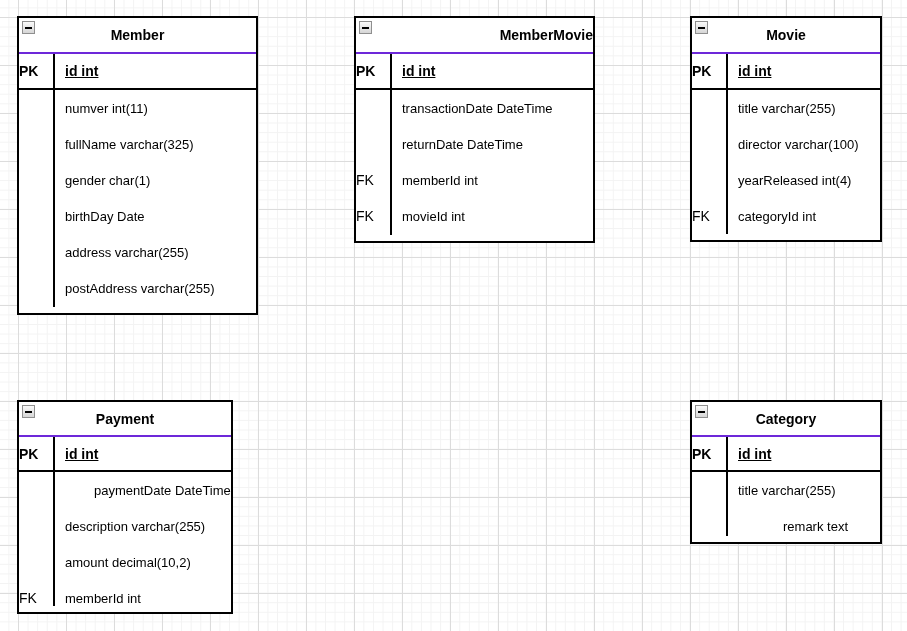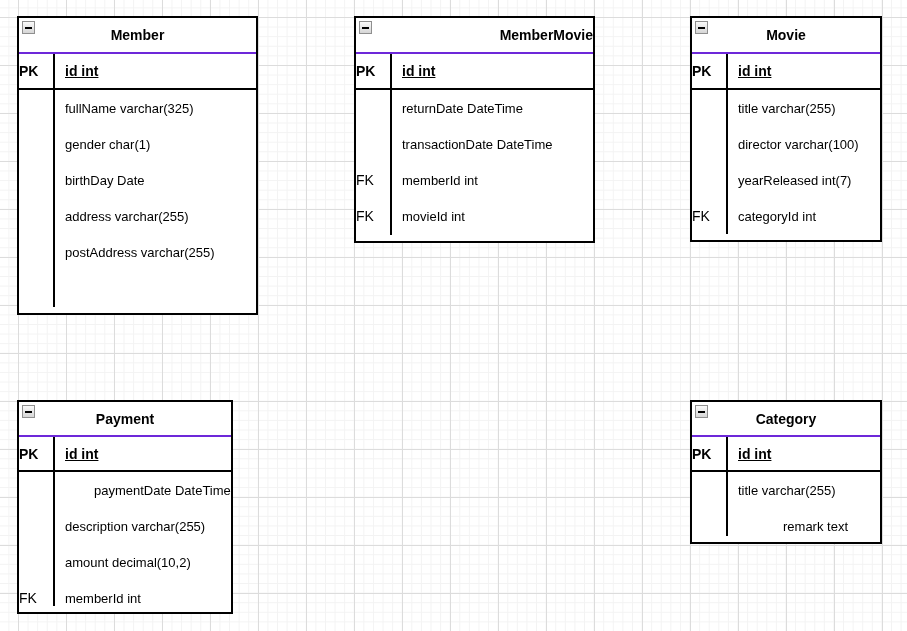"numver int(11)" div.row { html: none -> <div> <div></div> <div>numver int(11)</div> </div> }
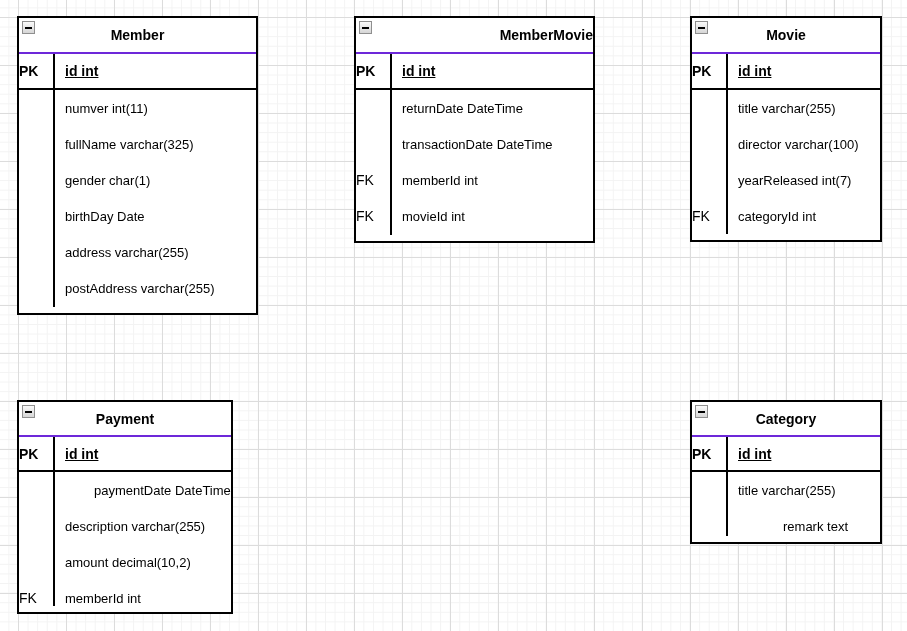"returnDate DateTime" div.row { order: before "transactionDate DateTime" -> after "transactionDate DateTime" }
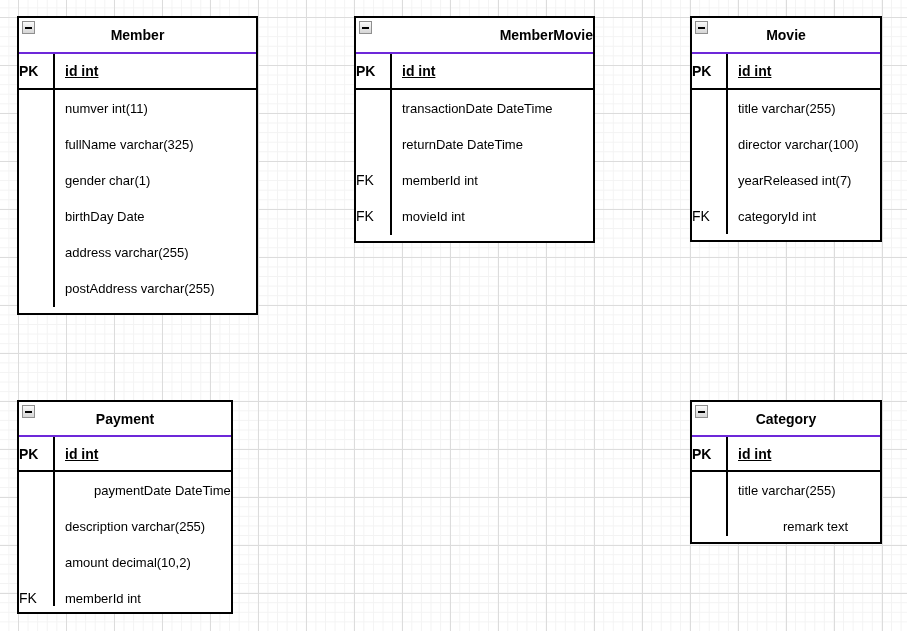"yearReleased int(7)" div.text { text: 7 -> 4 }
